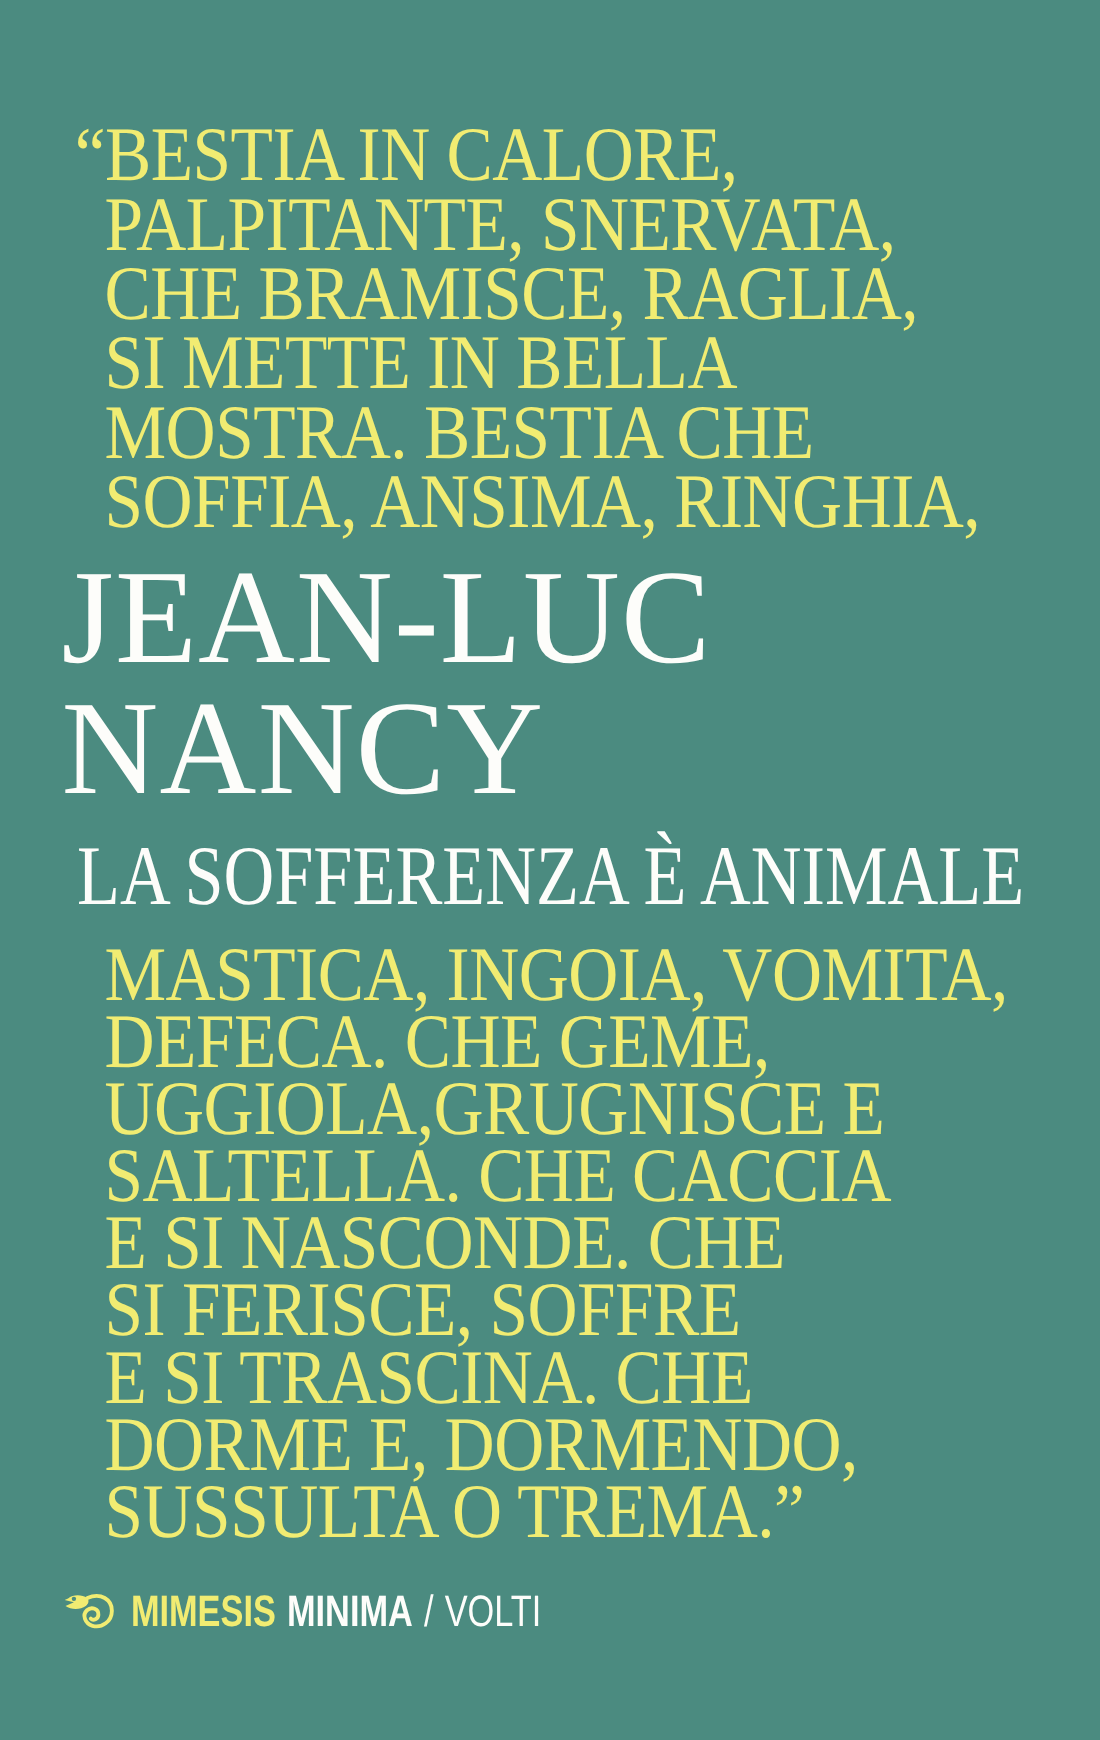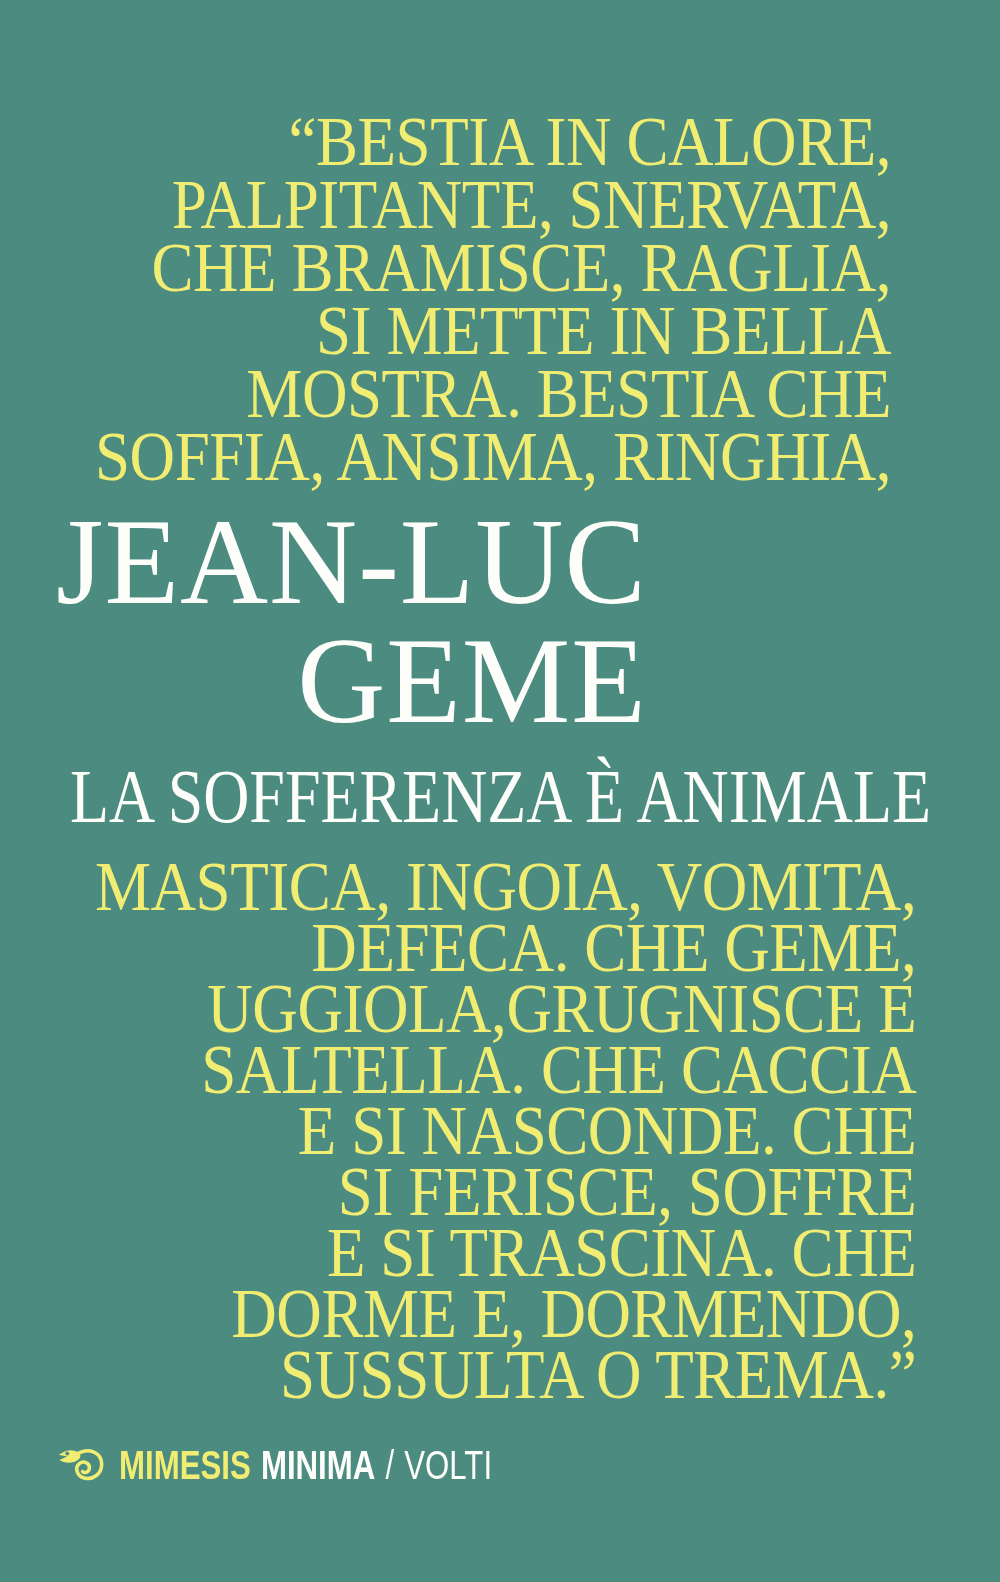"“BESTIA IN CALORE," .cover { text-align: right -> none }
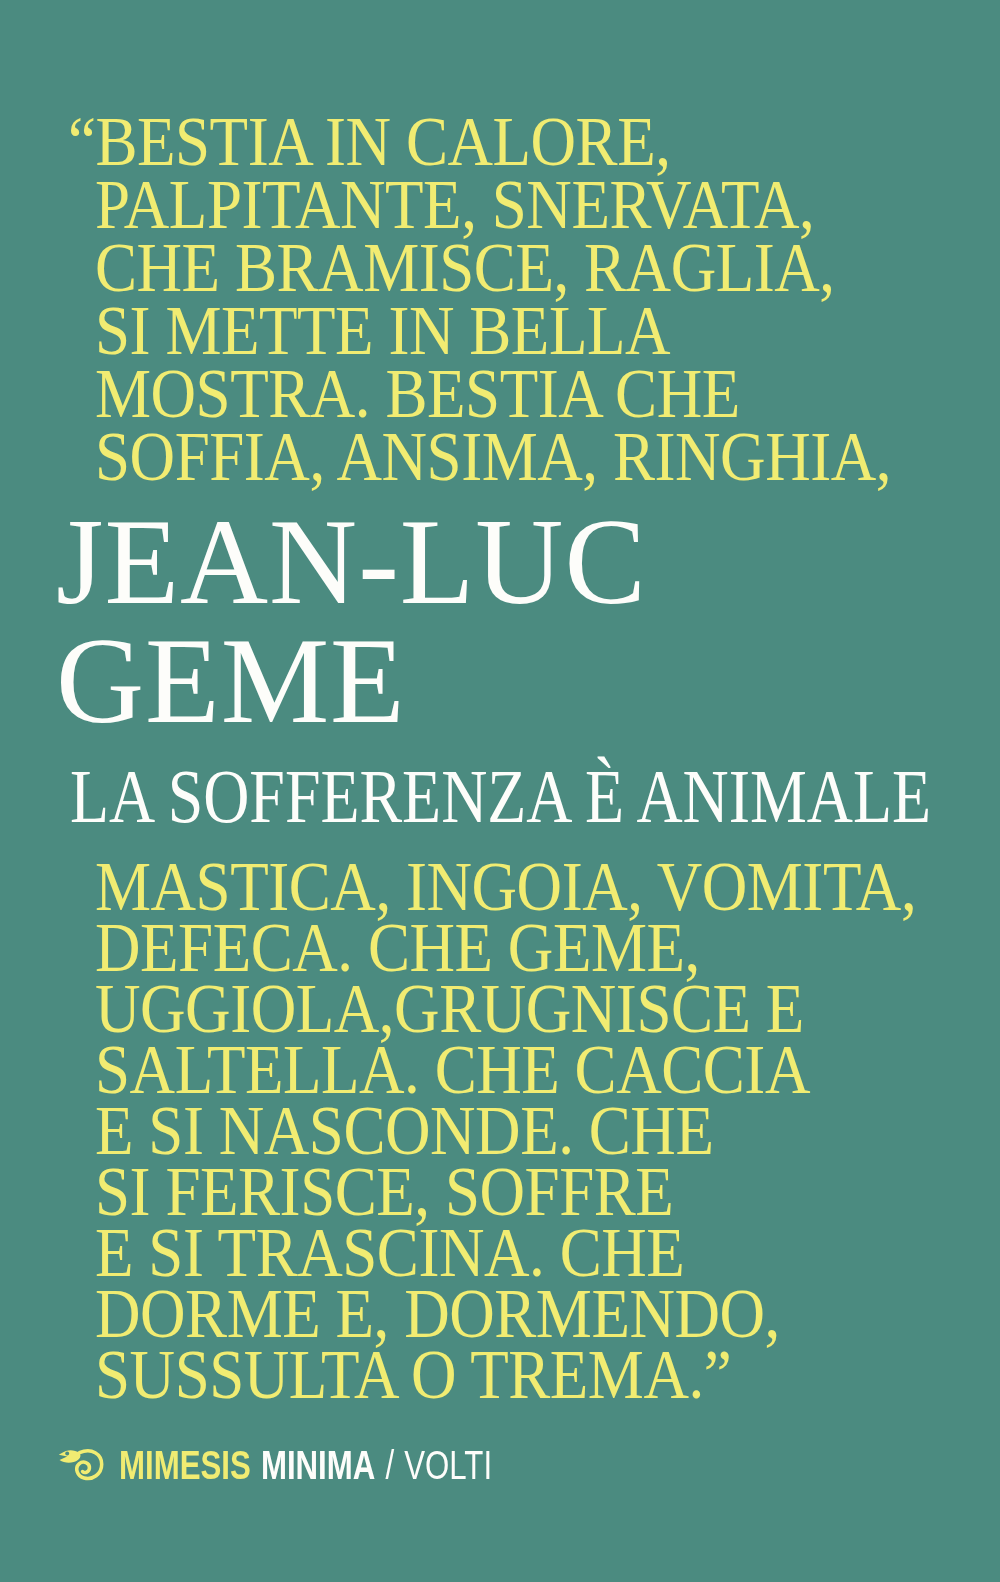"GEME" div { text: GEME -> NANCY }
